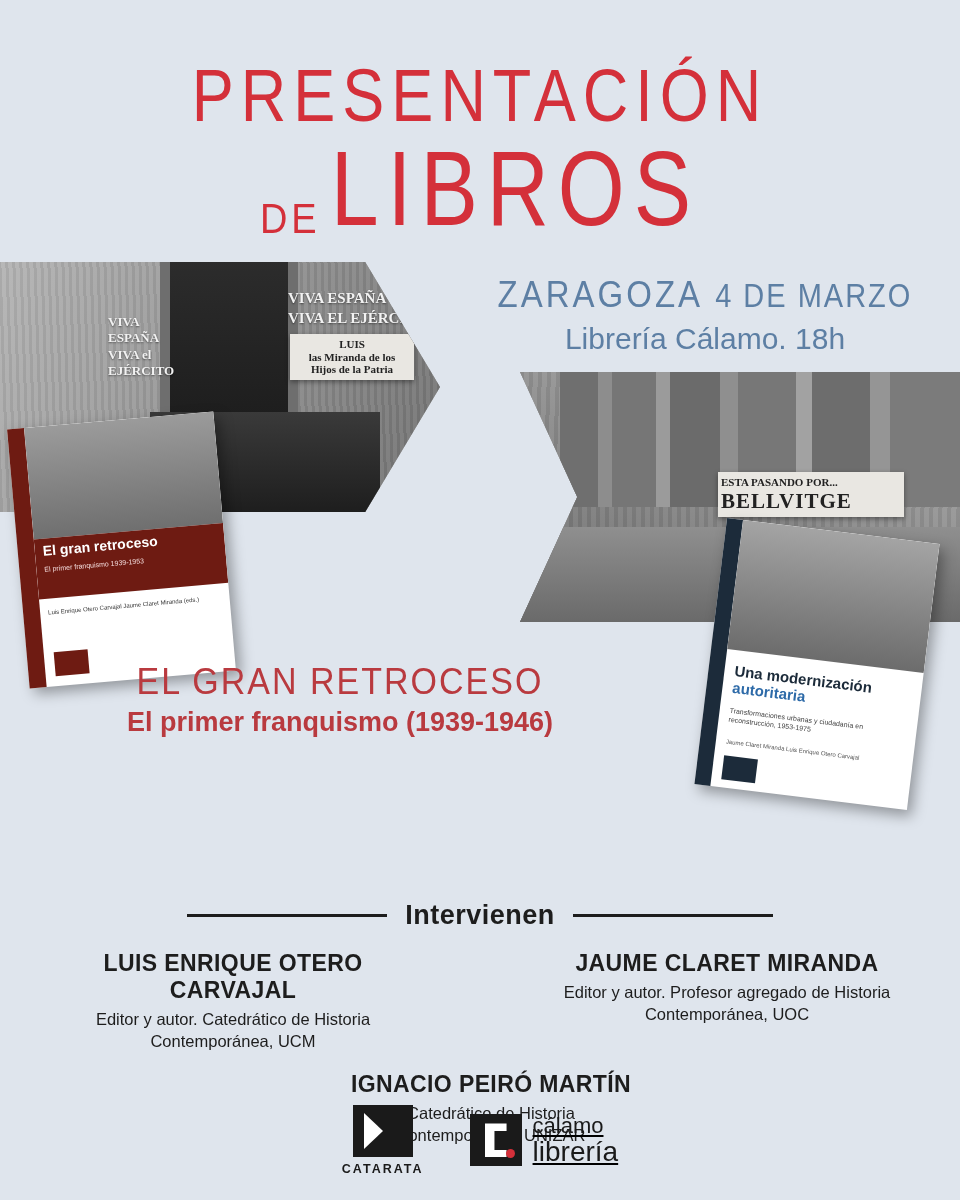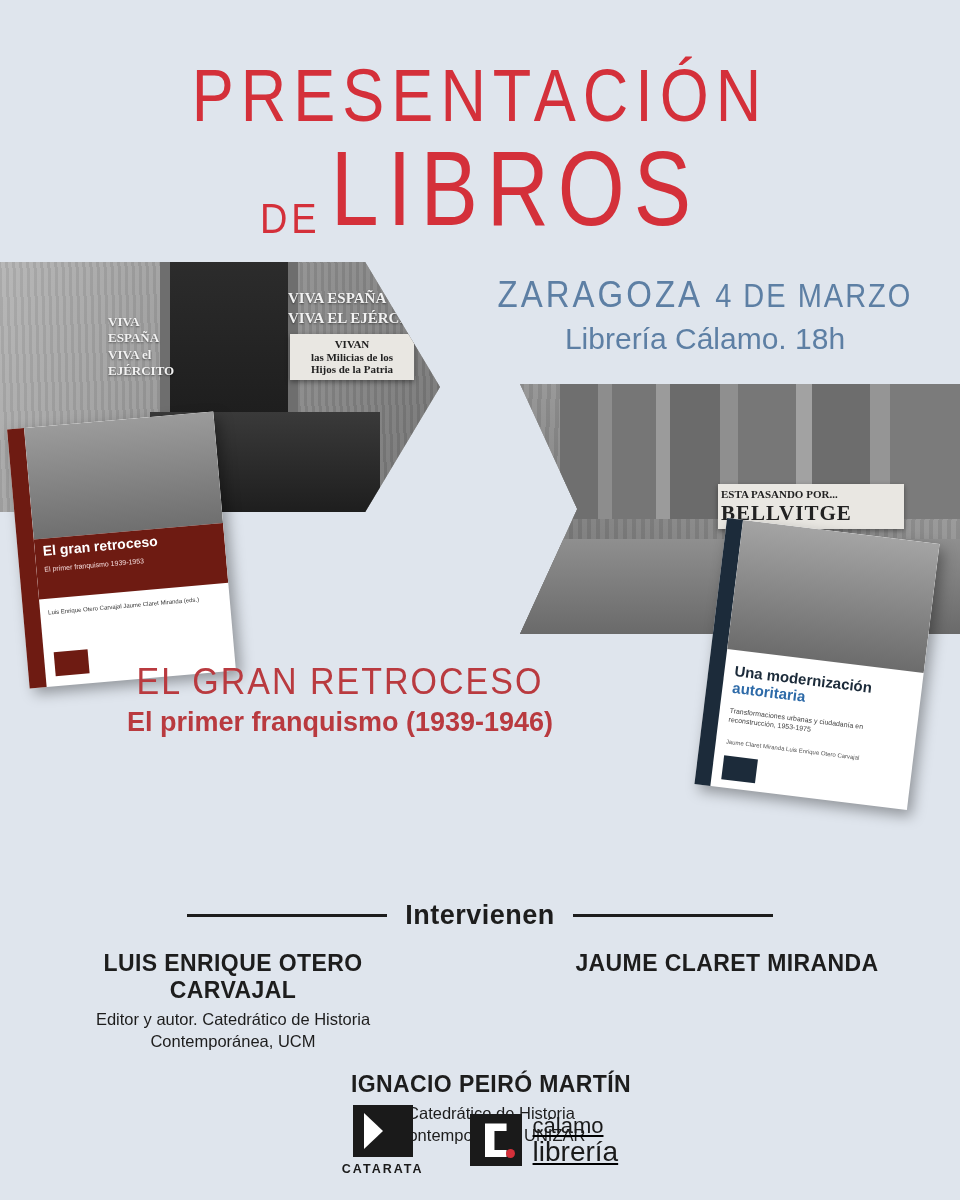"VIVAN" div { text: VIVAN -> LUIS }
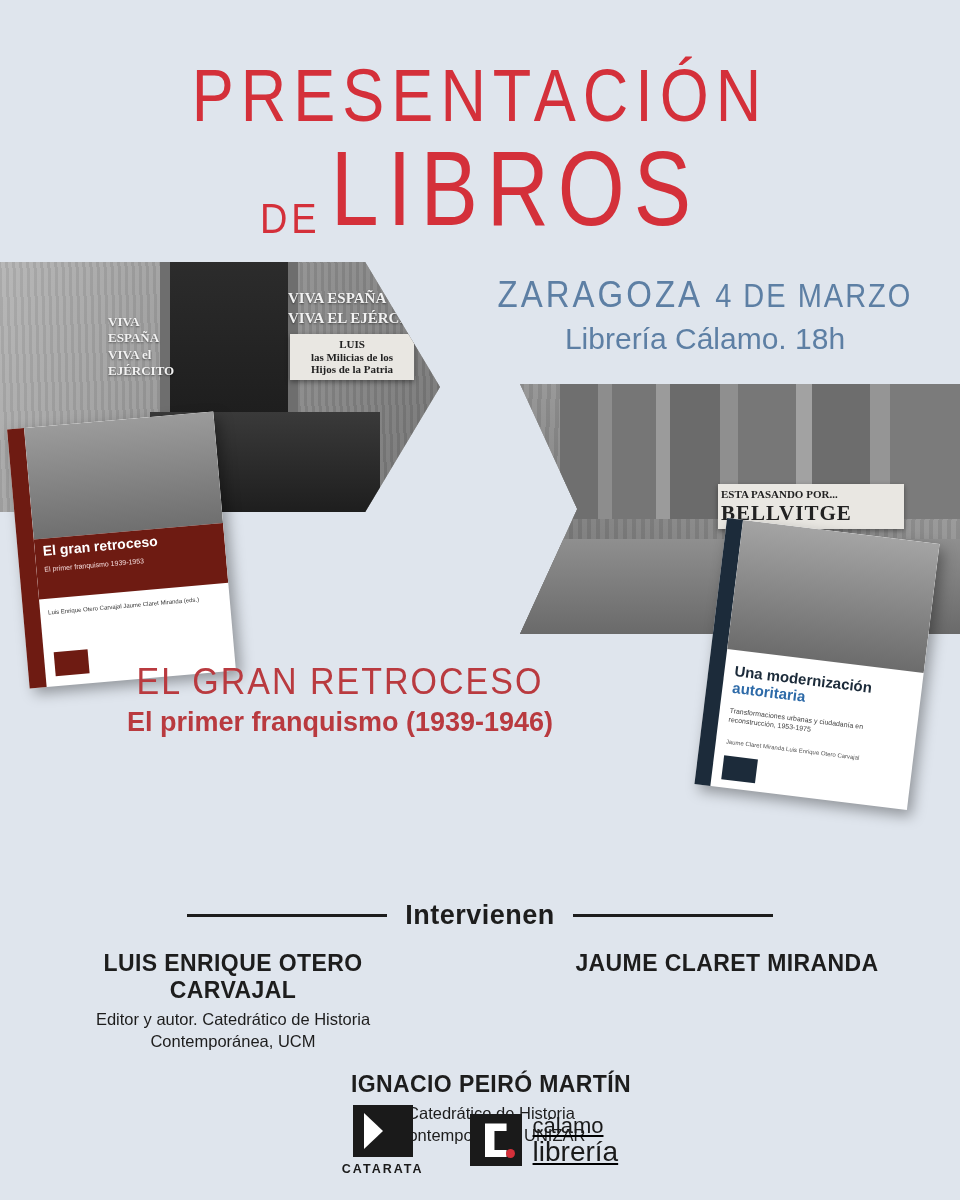"las Milicias de los" div { text: Milicias -> Miranda }
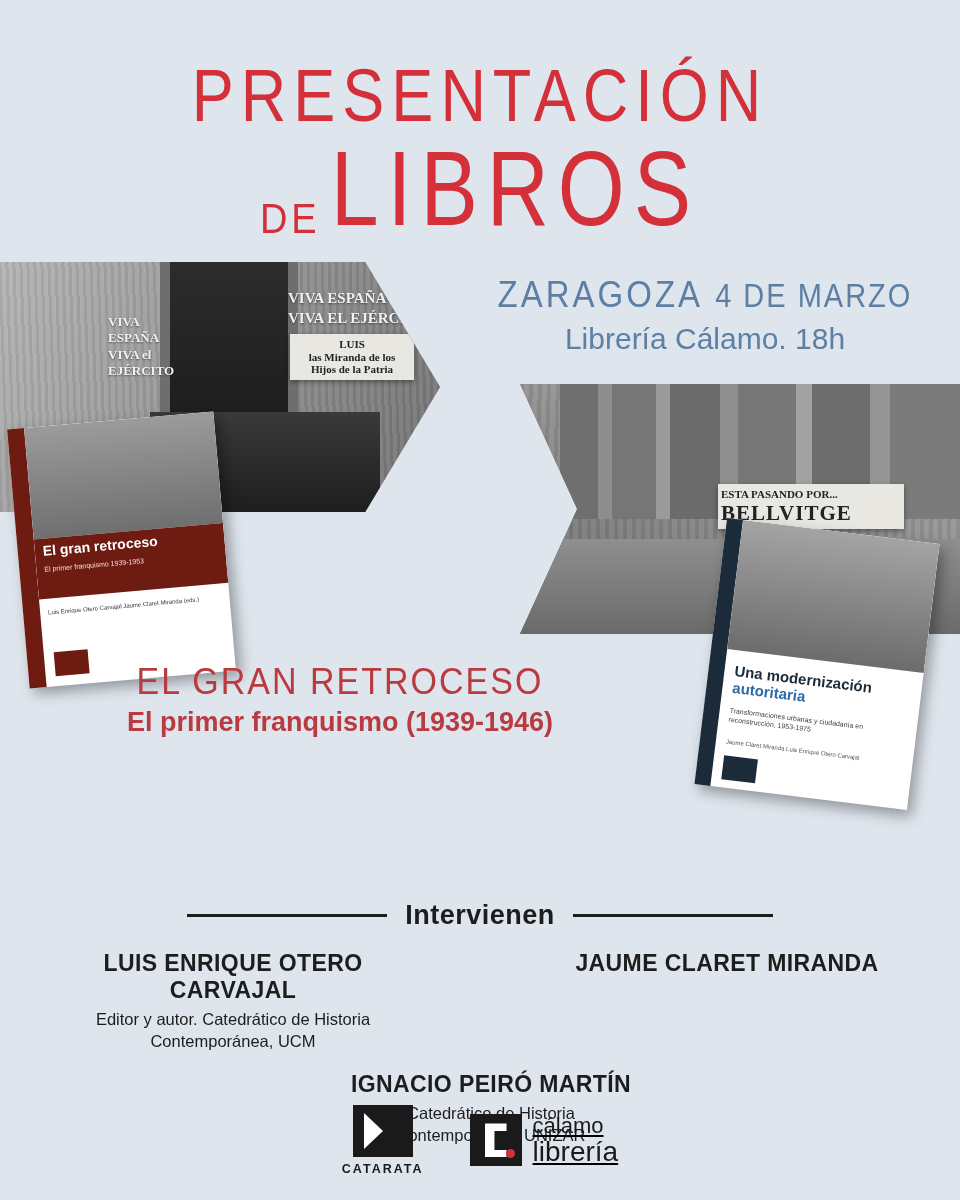"ESTA PASANDO POR..." .photo-right { top: 384px -> 372px }
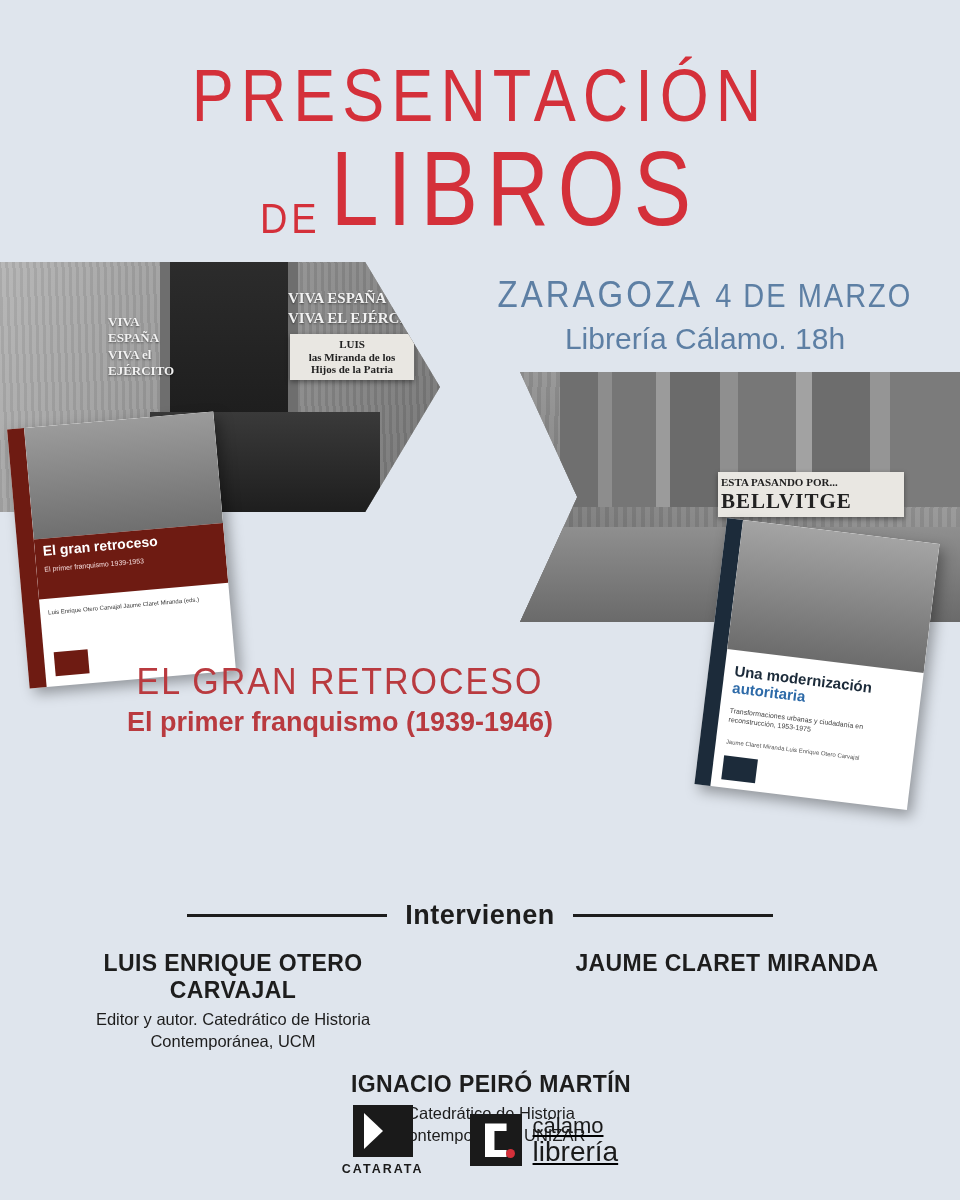"Editor y autor. Profesor agregado" div.sp-role { html: none -> <div>Editor y autor. Profesor agregado de Historia Contemporánea, UOC</div> }
